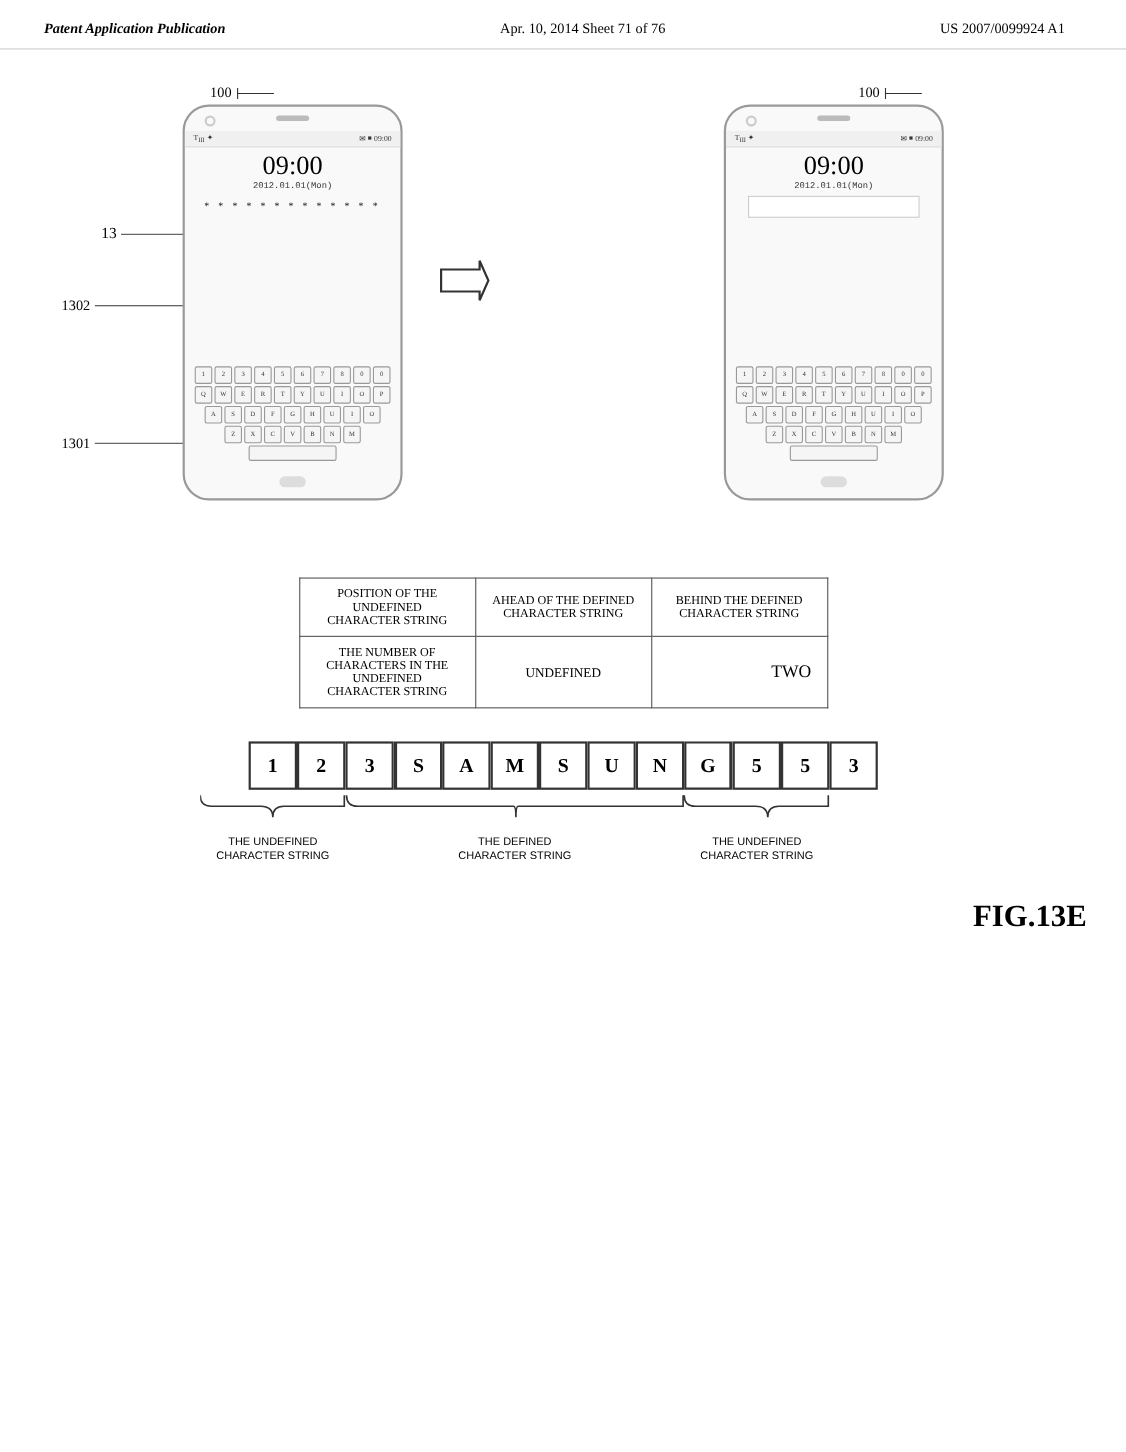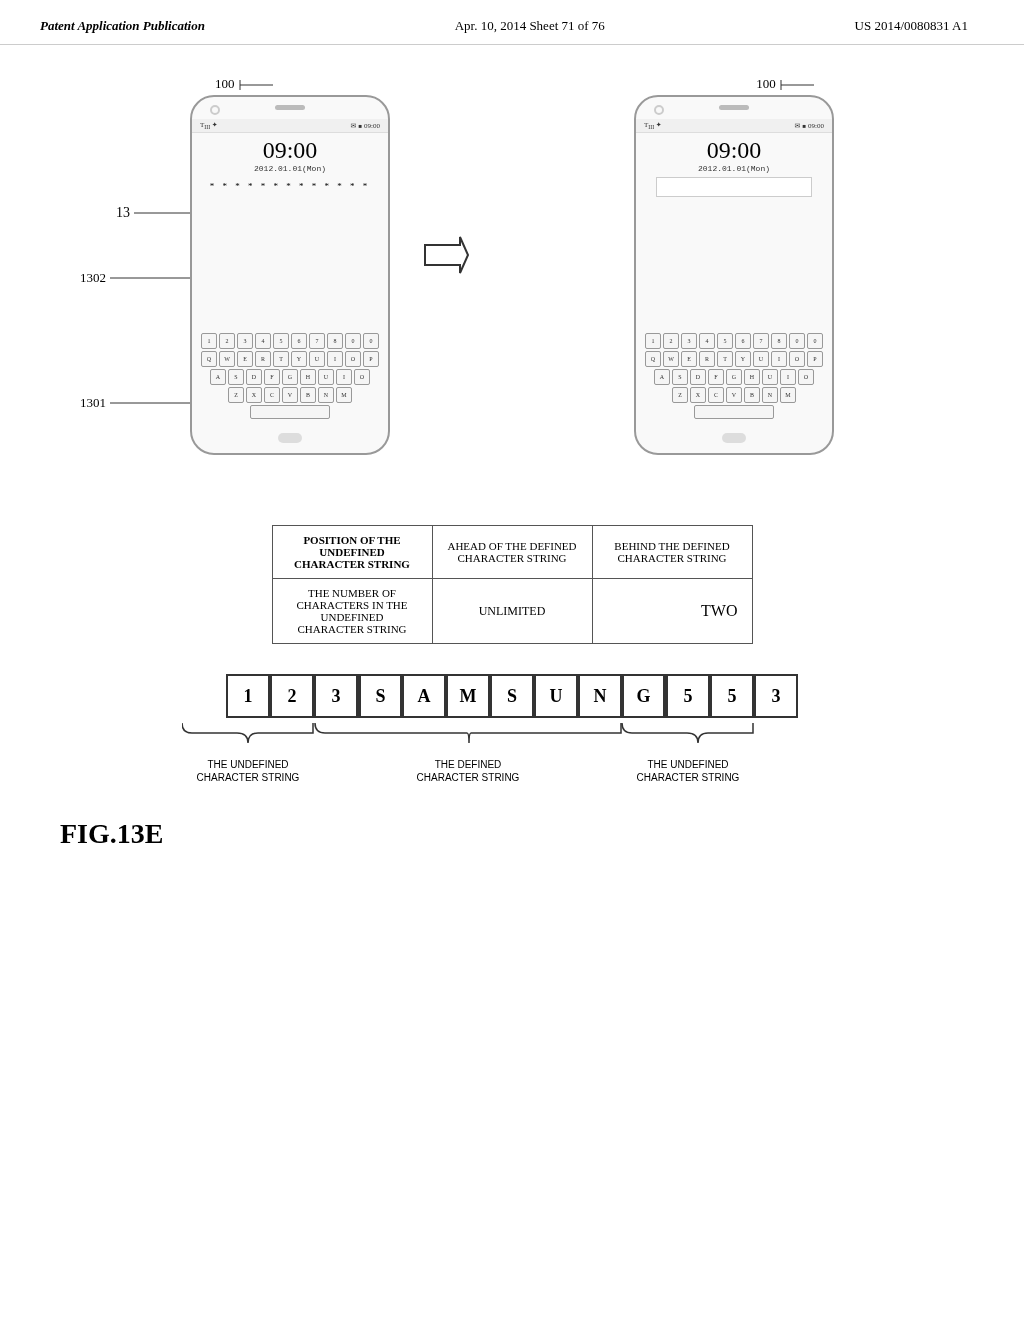"US 2014/0080831 A1" span.header-right { text: 2014/0080831 -> 2007/0099924 }
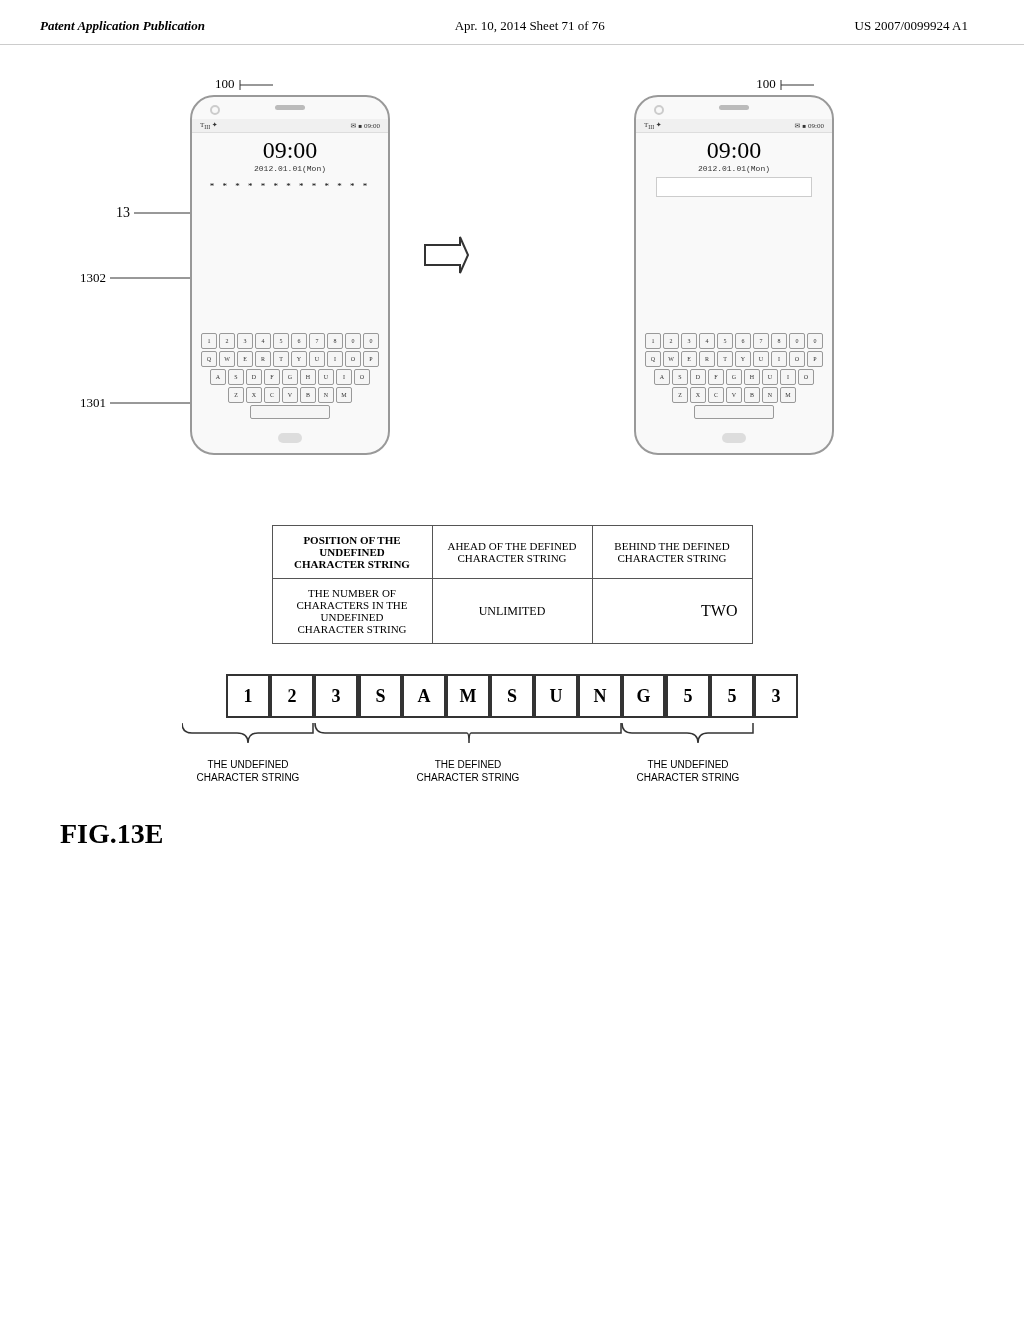"100" .main { padding: 30px 60px -> 30px 36px }
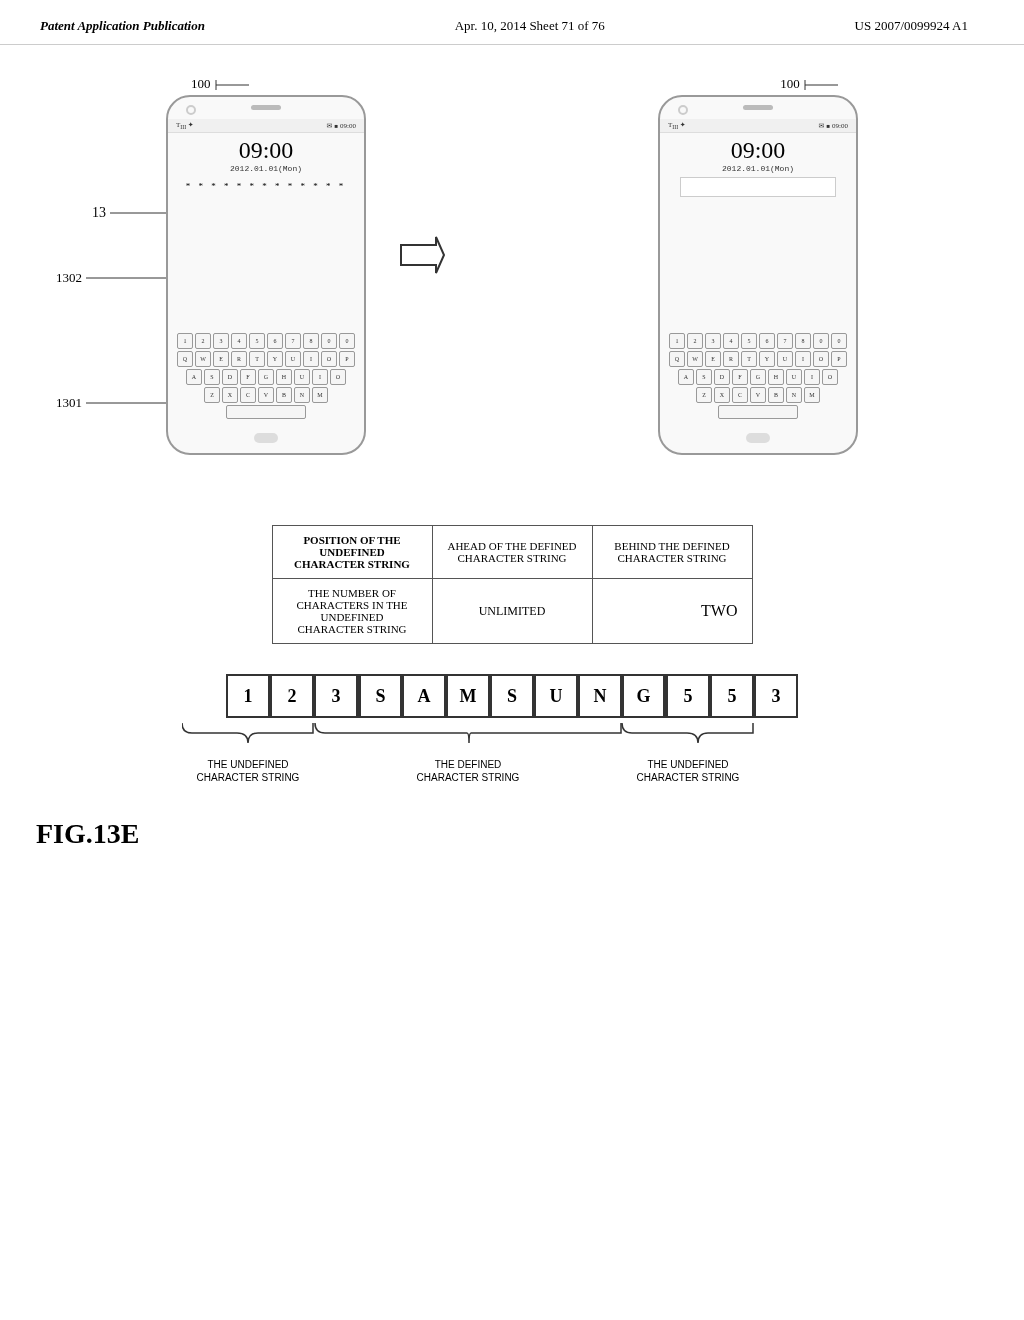"POSITION OF THE UNDEFINED CHARACTER" td { font-weight: bold -> none }
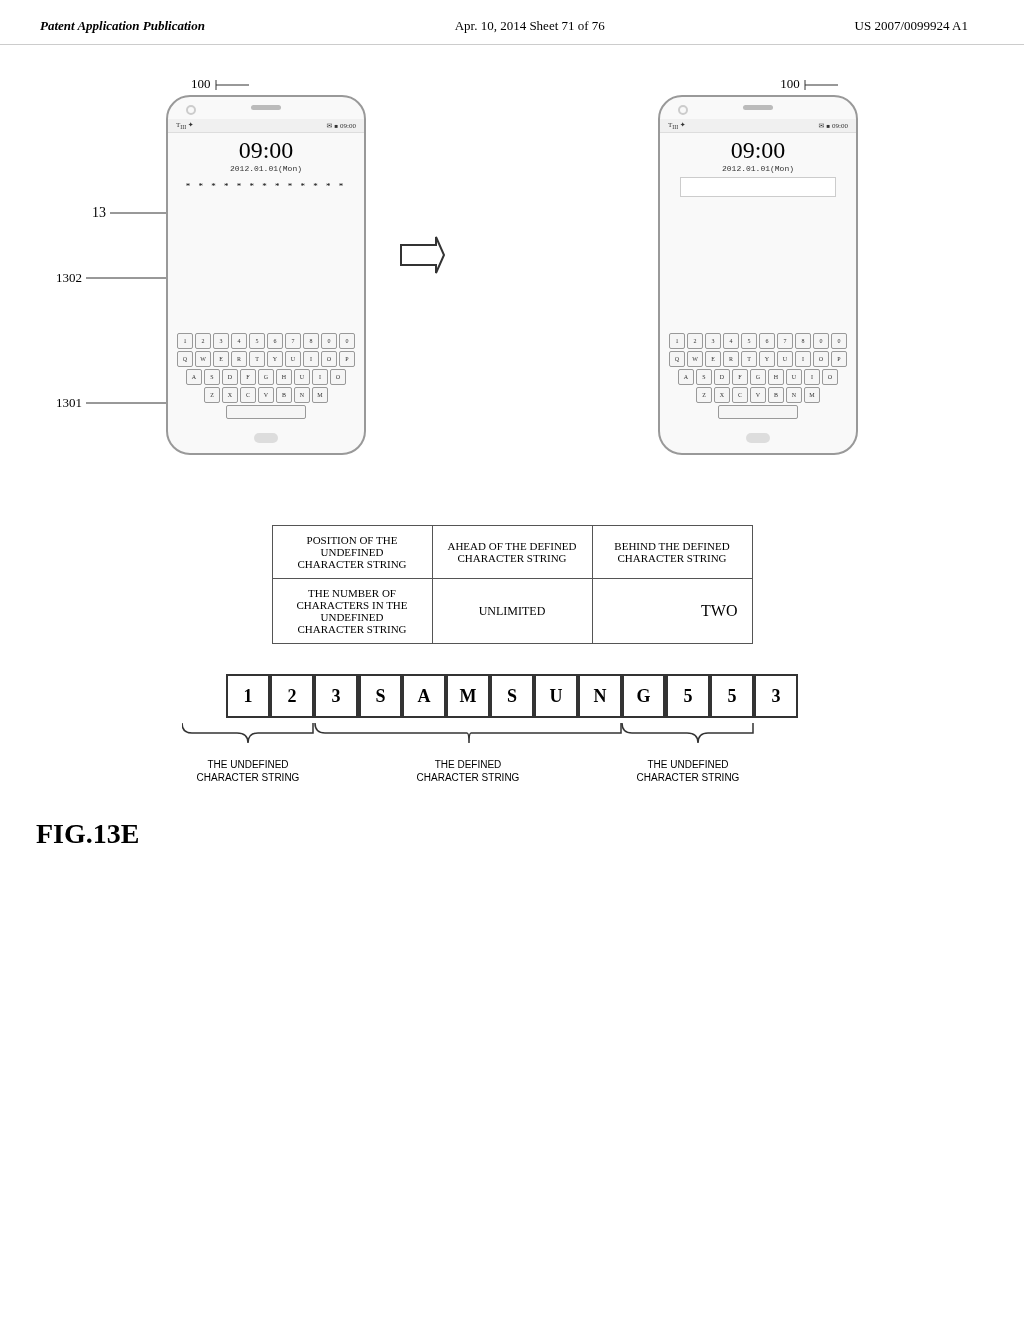"UNLIMITED" td { text: UNLIMITED -> UNDEFINED }
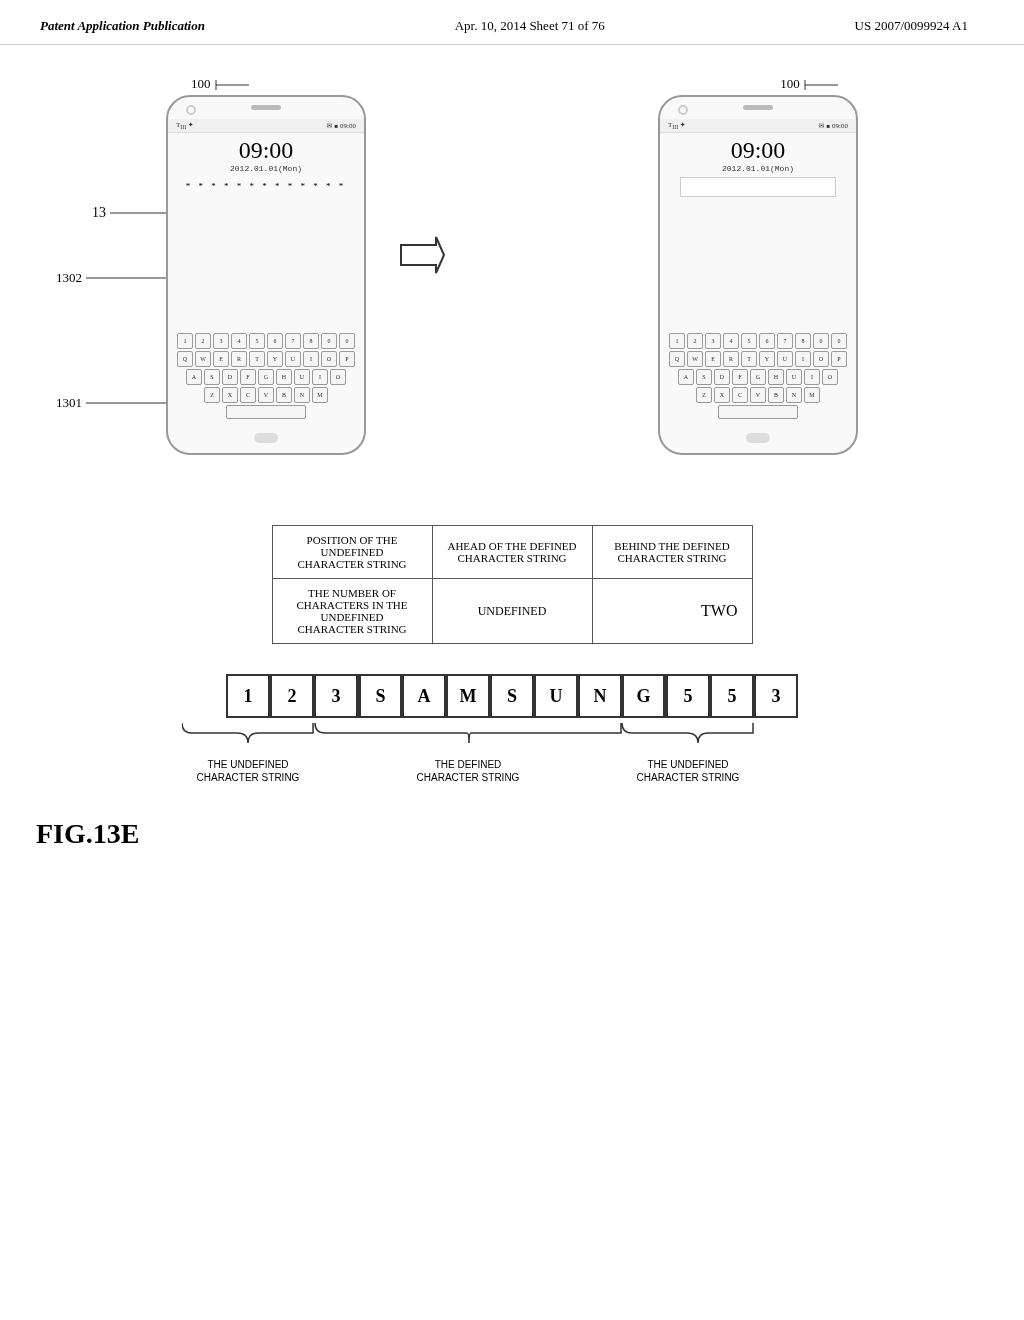"FIG.13E" .figure-label { text-align: left -> right }
